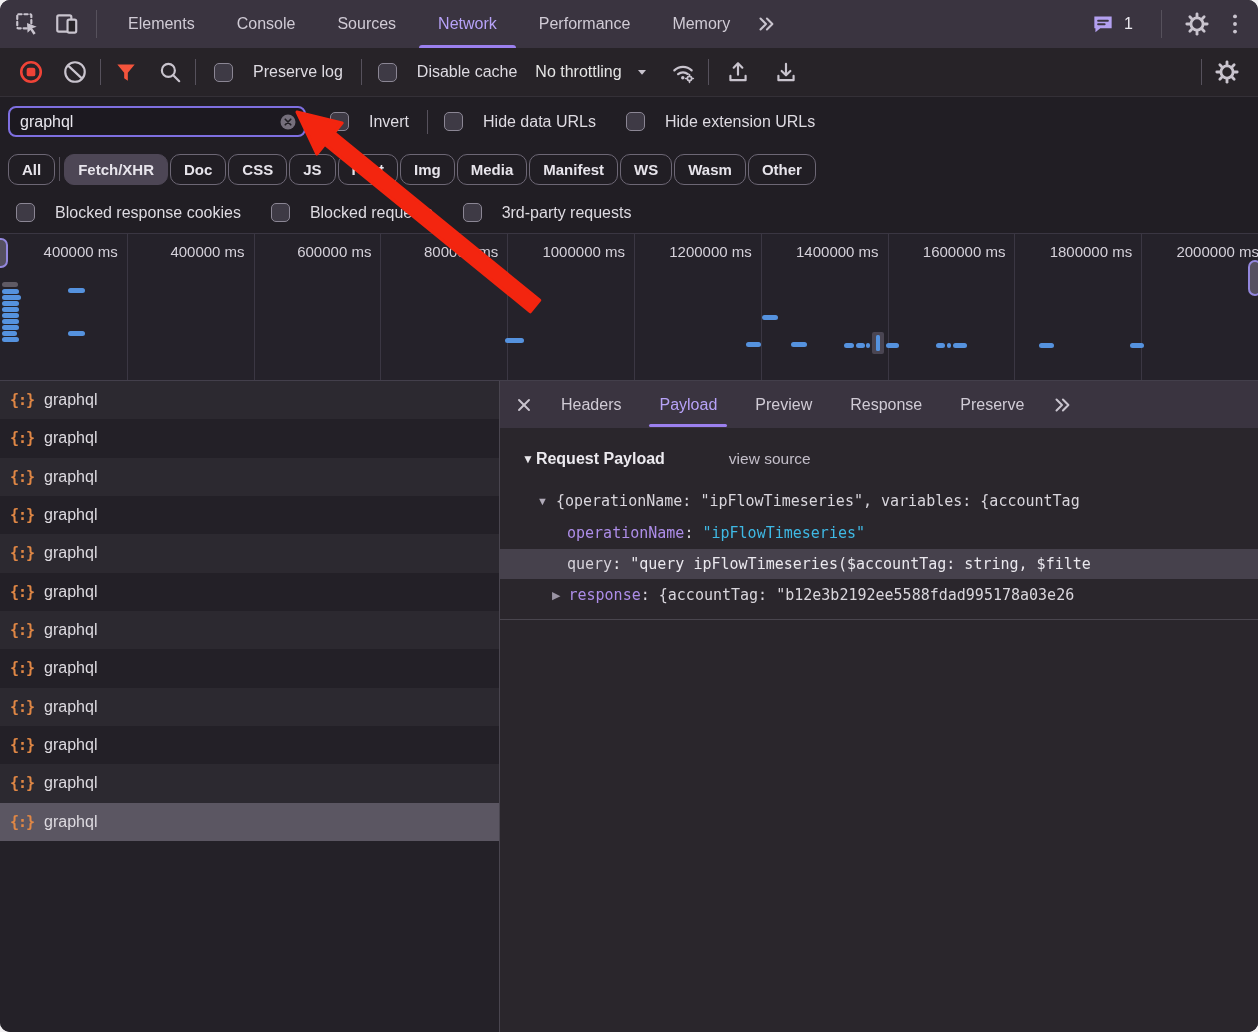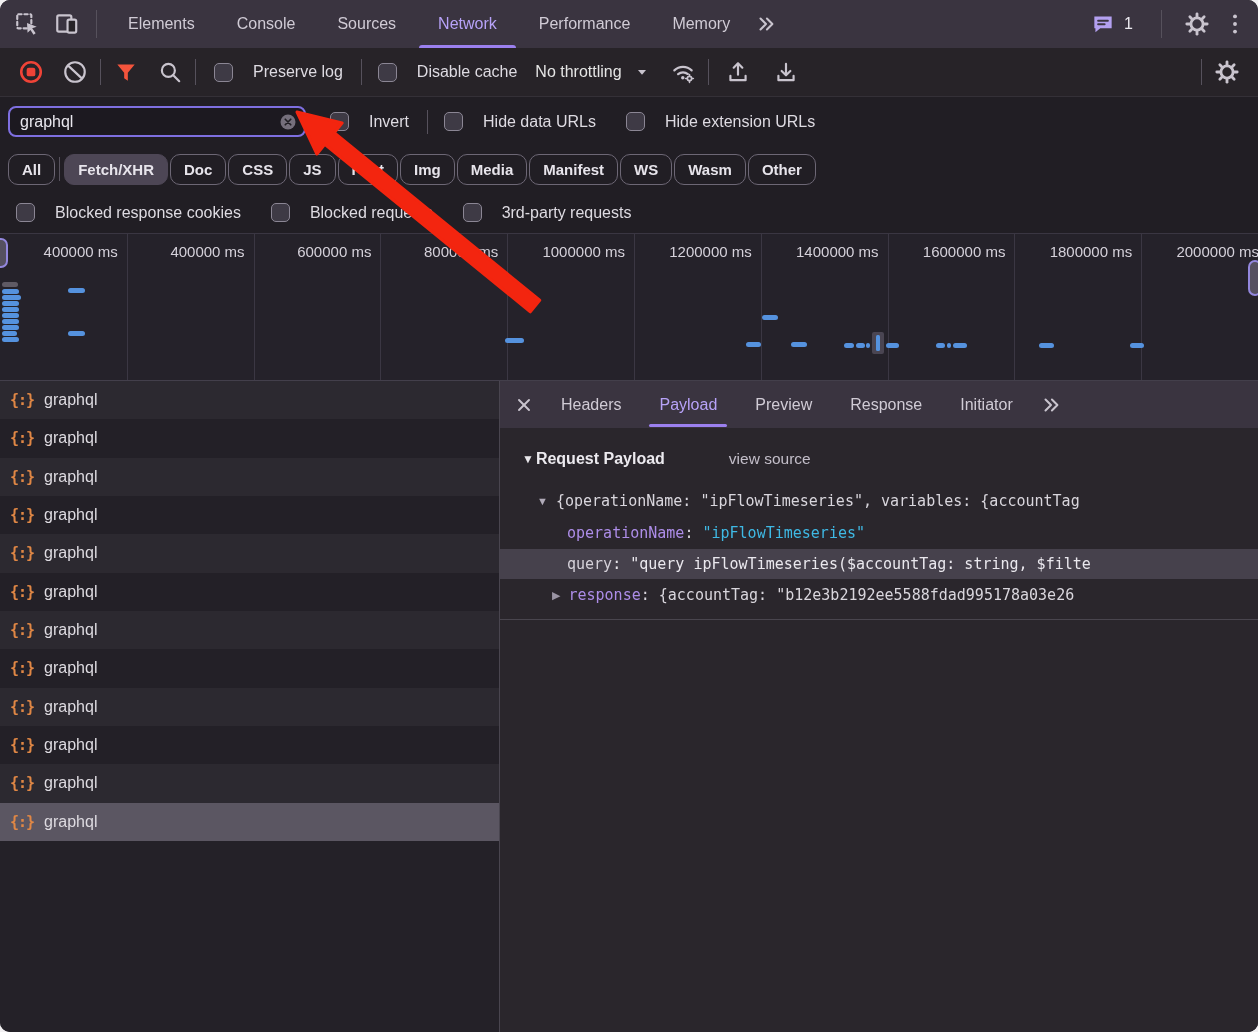"Initiator" div.dtab { text: Initiator -> Preserve }
